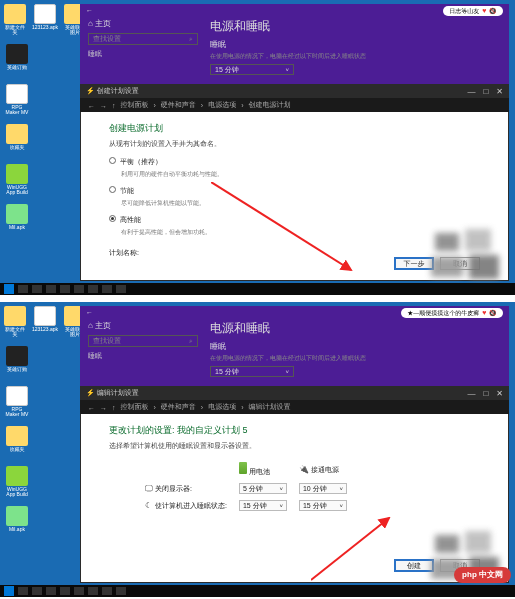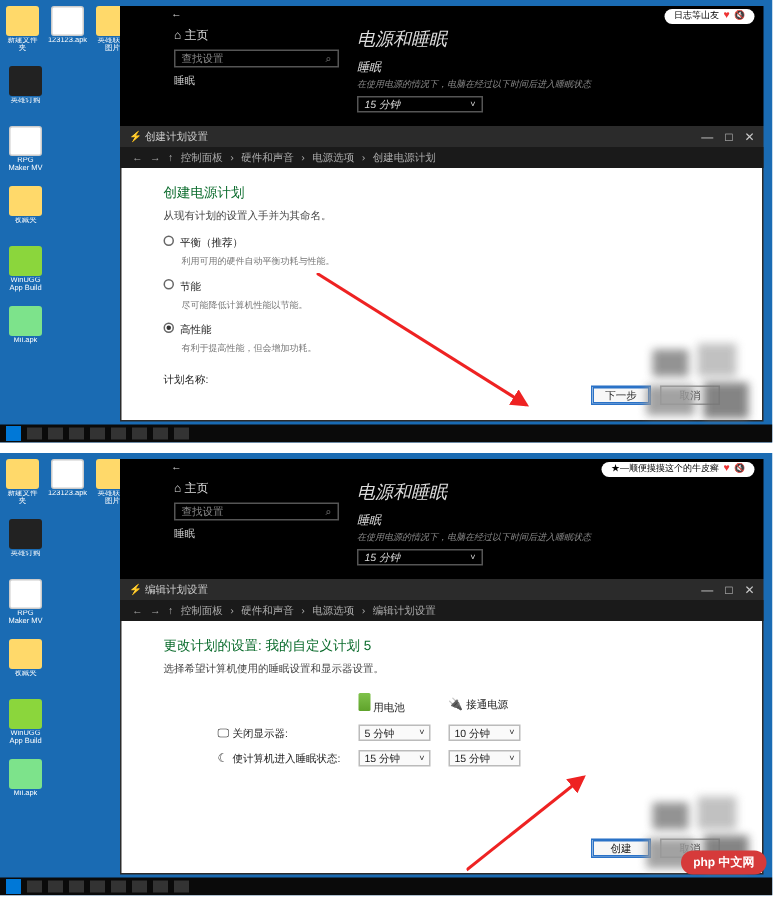"⌂ 主页" .settings { background: #000000 -> #4c1d95; padding-left: 28px -> none }
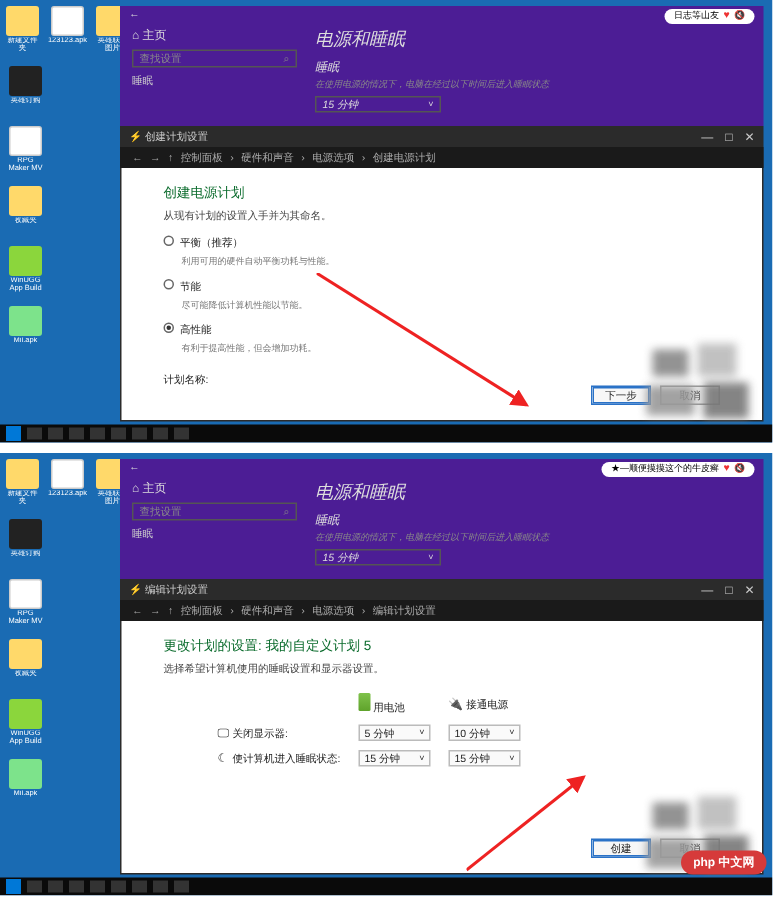"电源和睡眠" .main { font-style: italic -> none }
